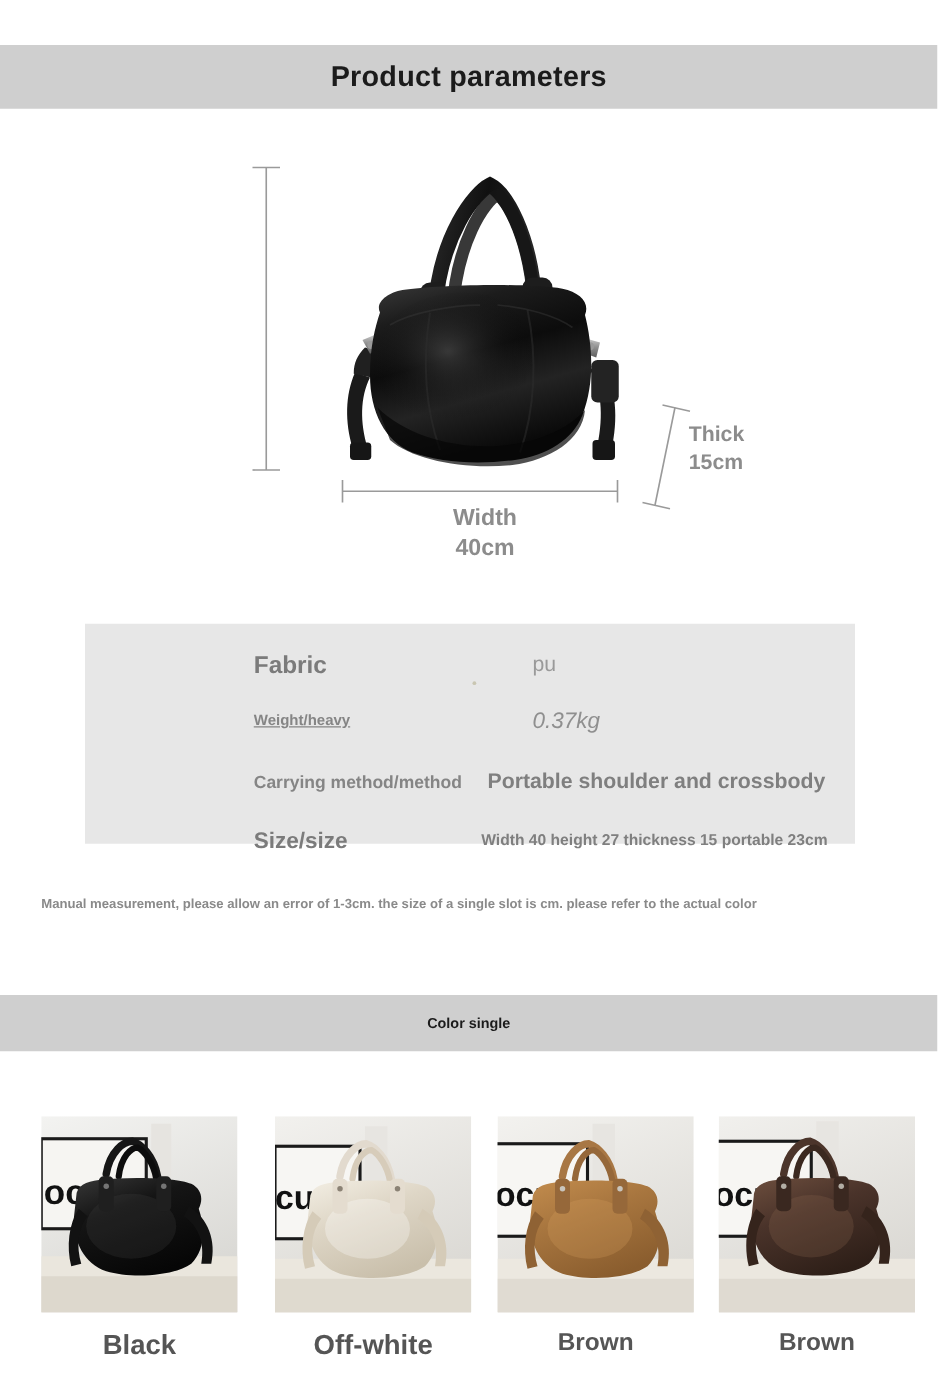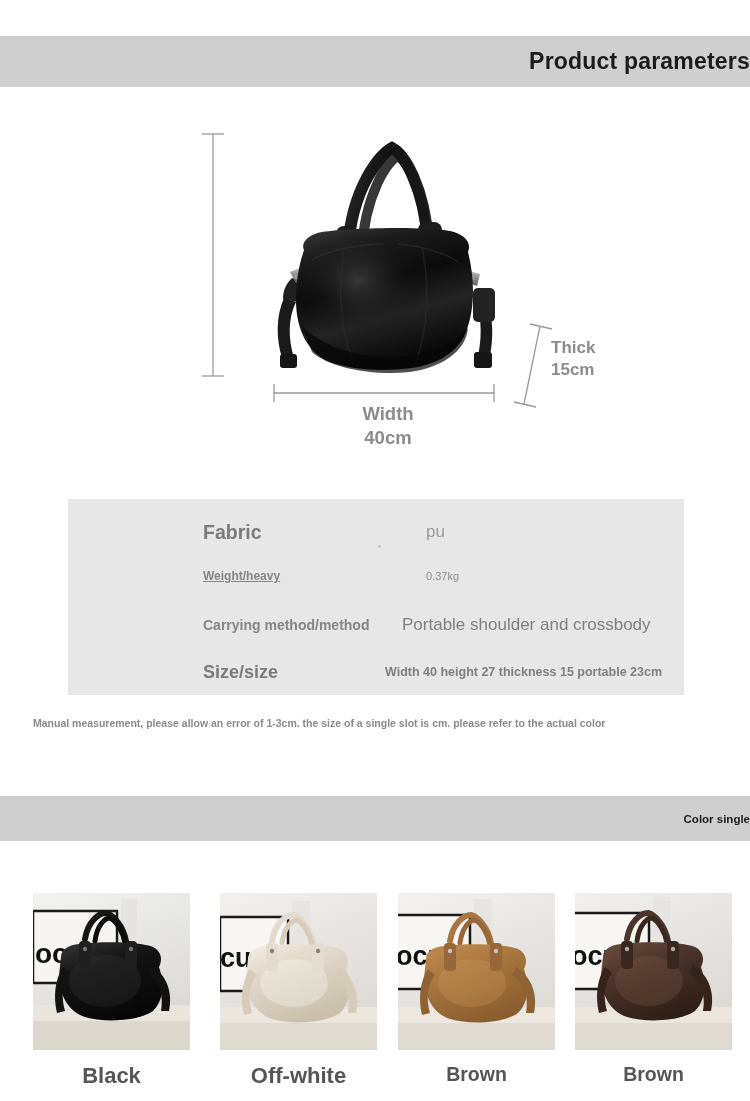"Product parameters" .band { justify-content: flex-end -> center }
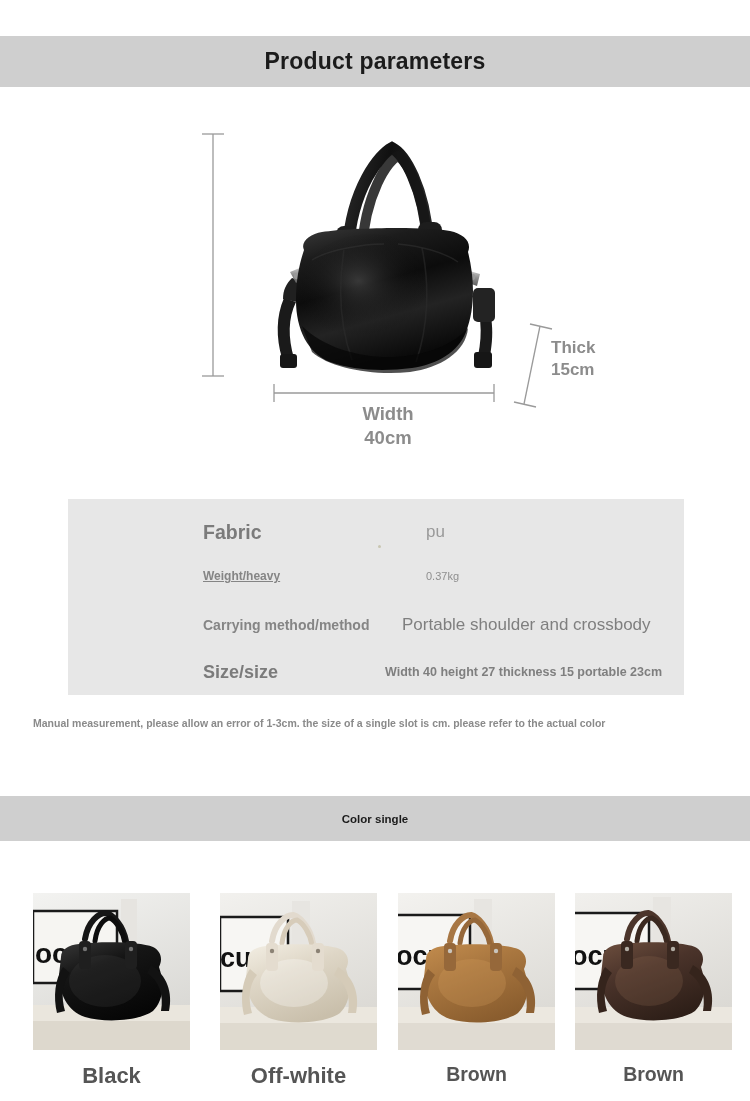"Fabric" #spec-panel { height: 196px -> 176px }
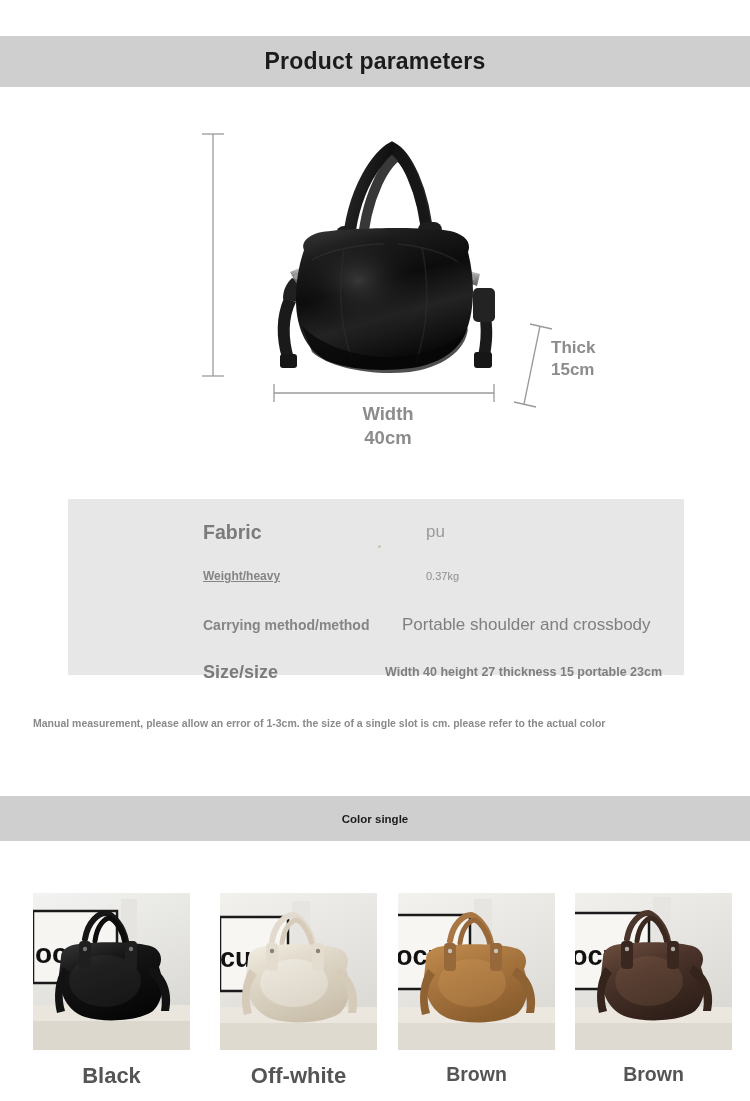"0.37kg" #row-weight .spec-val { font-size: 11px -> 18px; font-style: none -> italic }
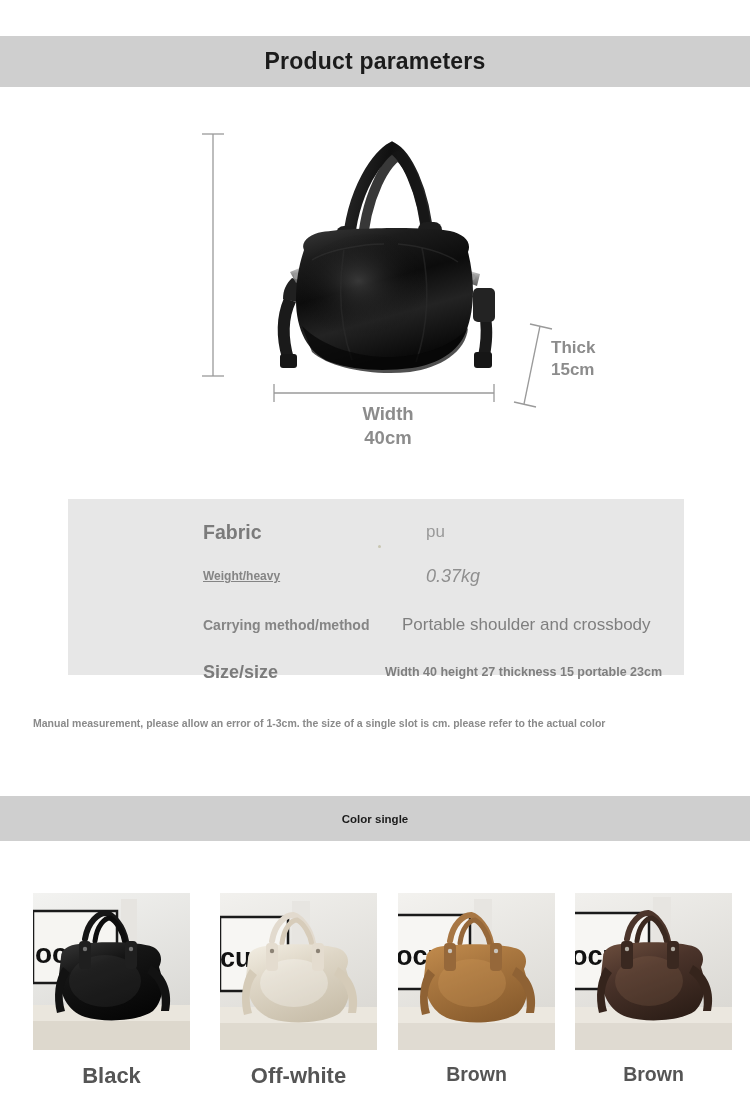"Portable shoulder and crossbody" #row-carry .spec-val { font-weight: normal -> bold; left: 334px -> 322px }
